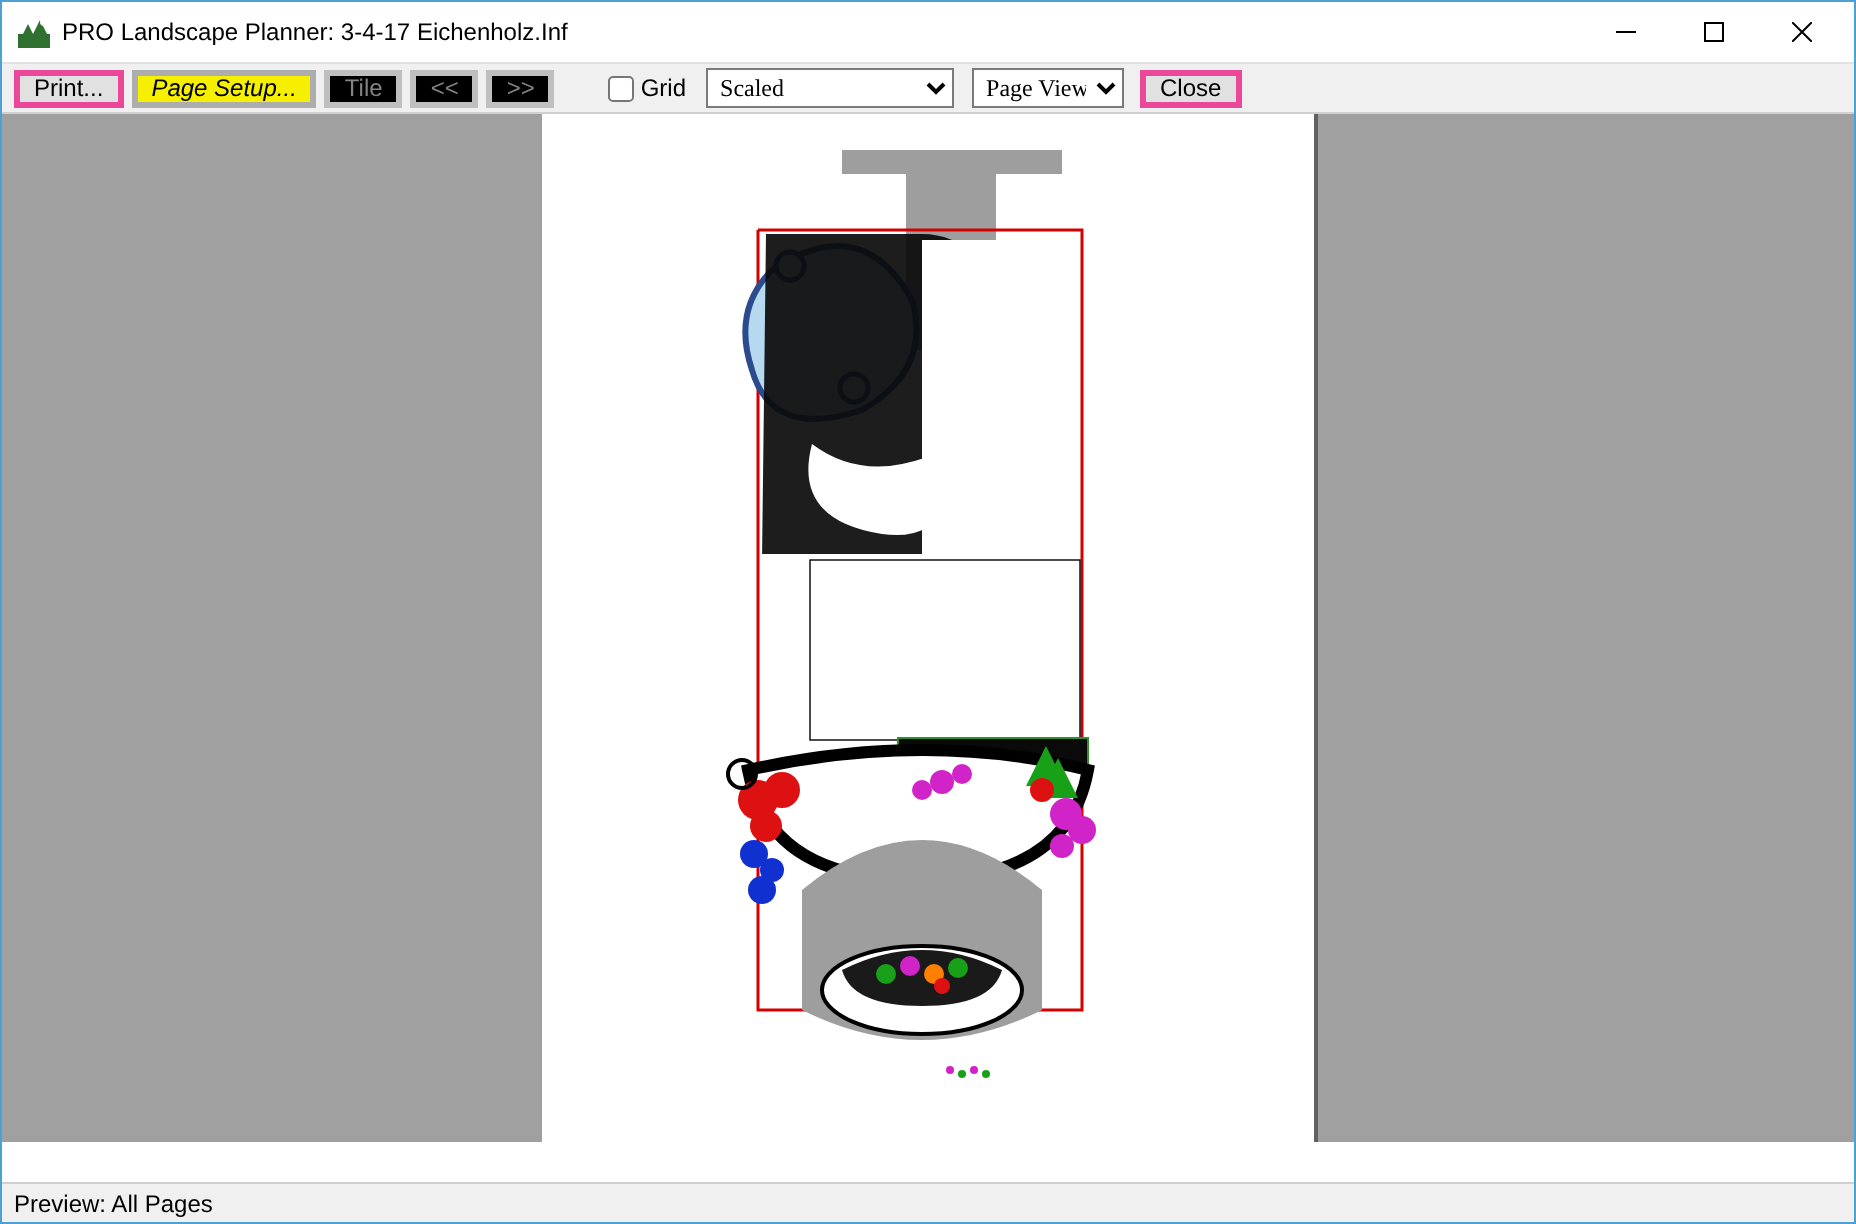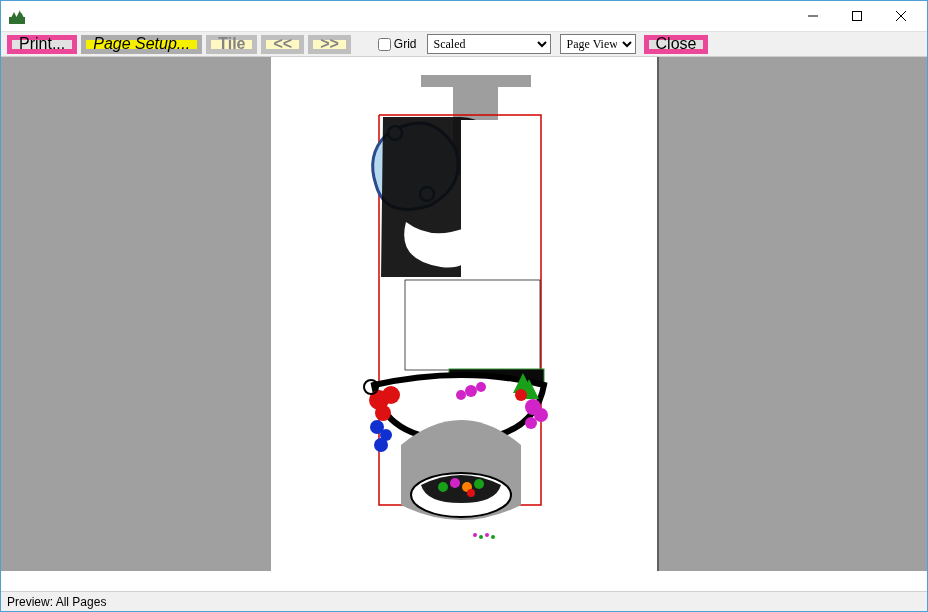"PRO Landscape Planner: 3-4-17" span.title-text { html: none -> <span>PRO Landscape Planner: 3-4-17 Eichenholz.Inf</span> }
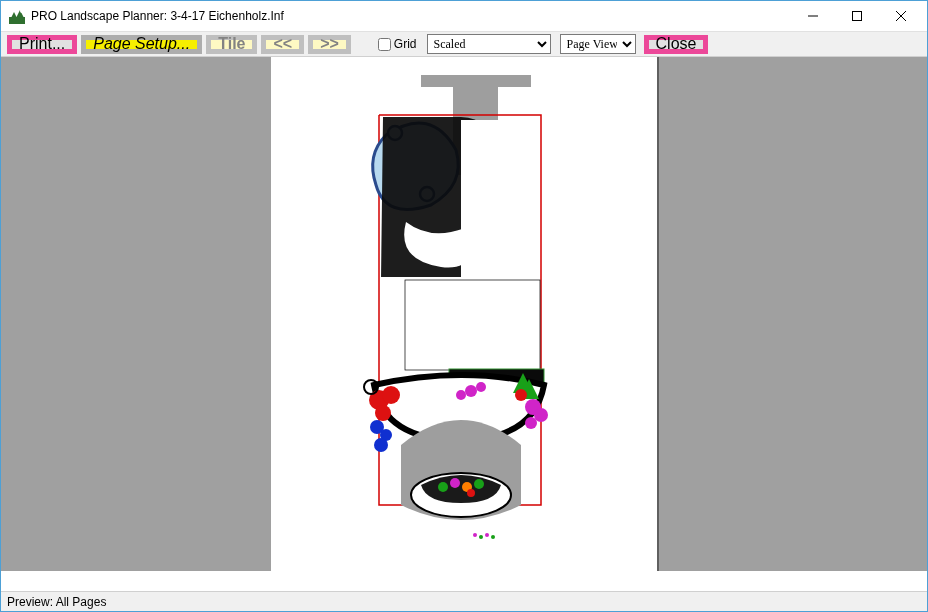"Print..." .toolbar .btn { border: 5px solid #ec4899 -> 3px solid #ec4899; font-size: 16px -> 12px }
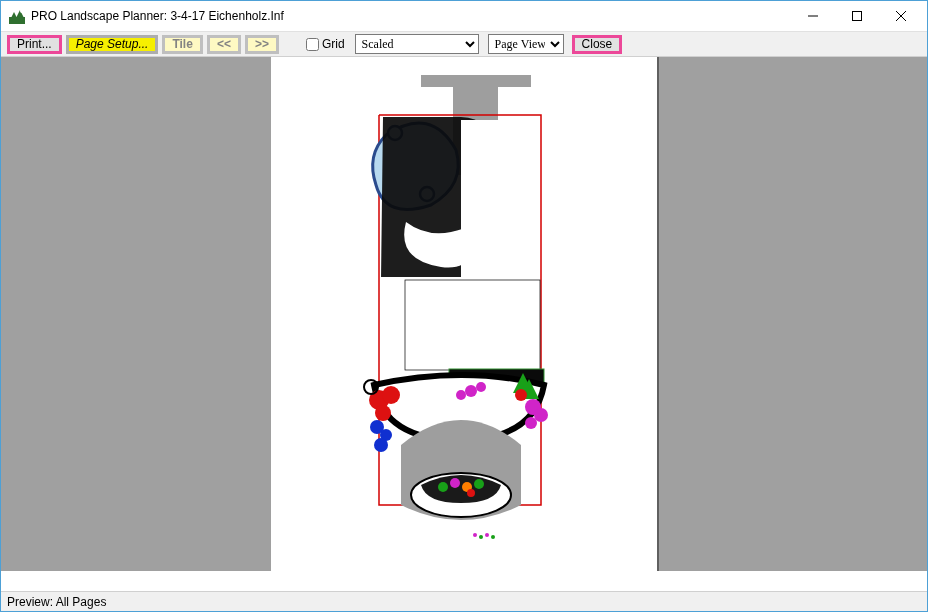"Tile" .toolbar .btn.disabled { background: #fef9c3 -> #000000; font-weight: bold -> none }
